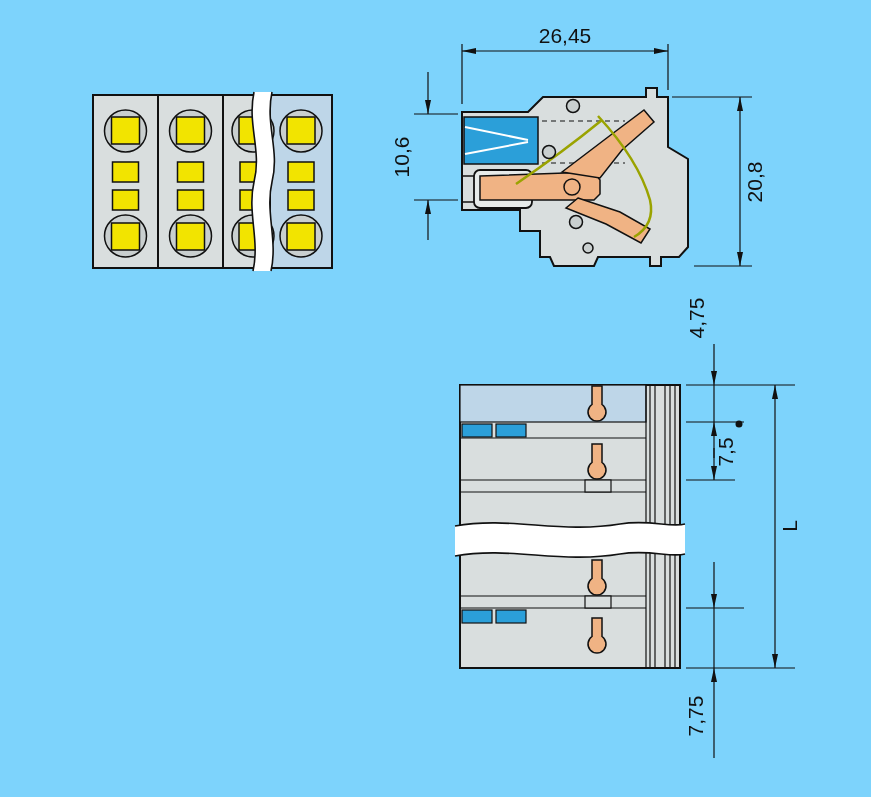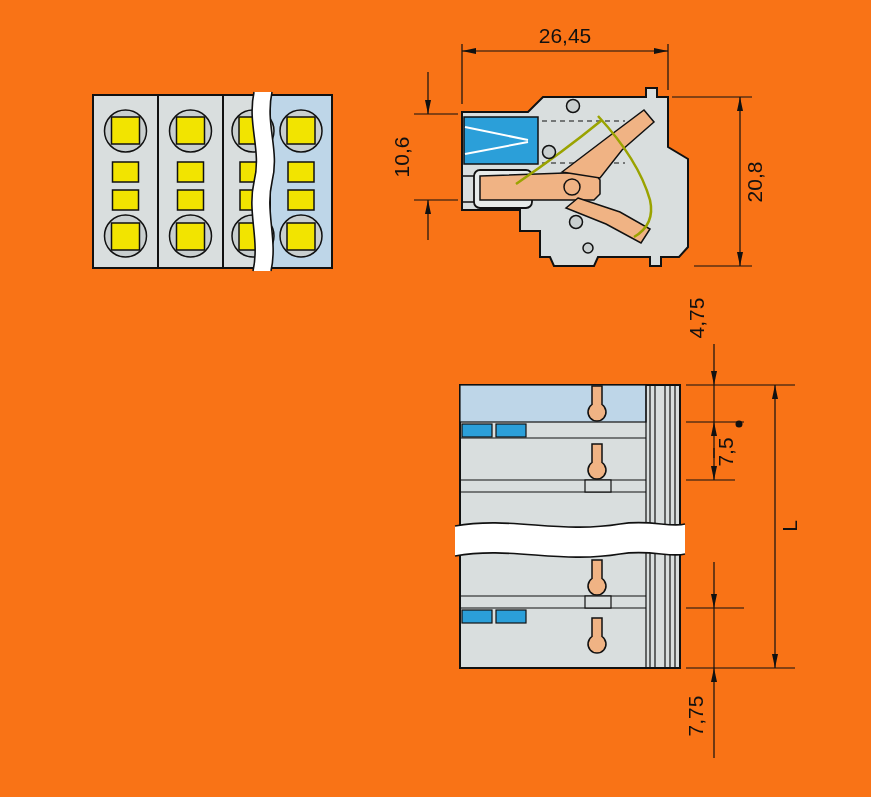"26,45" .canvas { background: #f97316 -> #7dd3fc }
